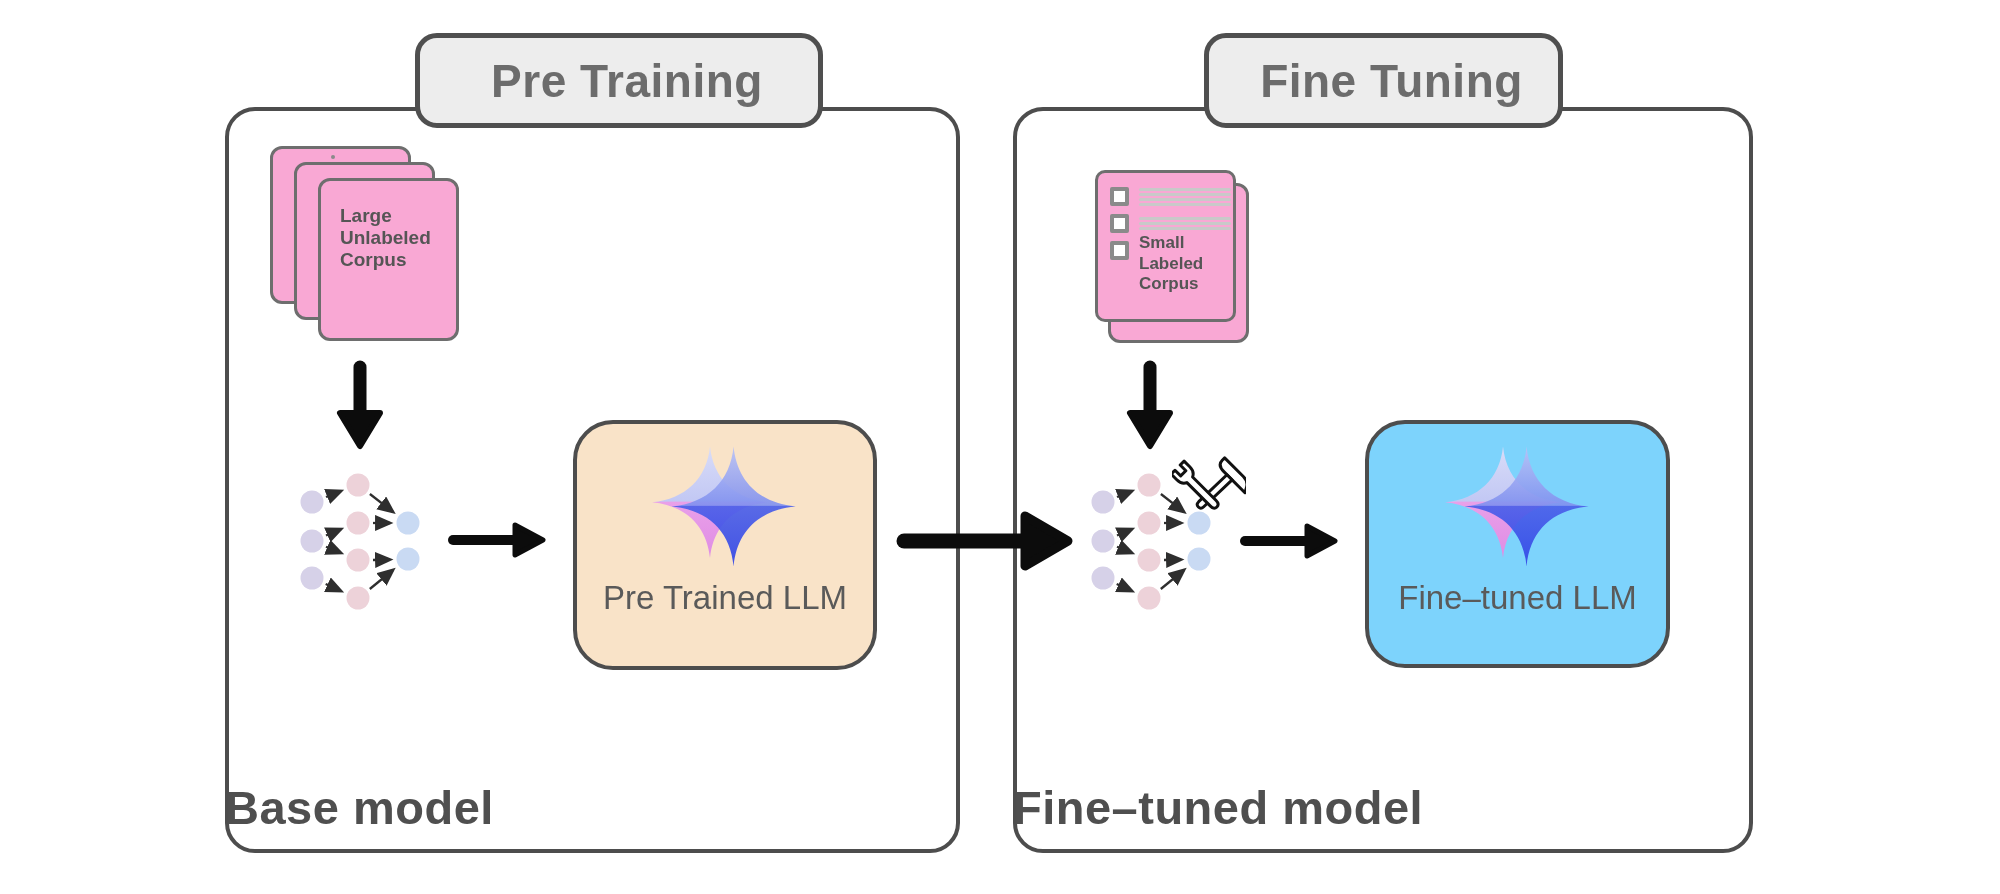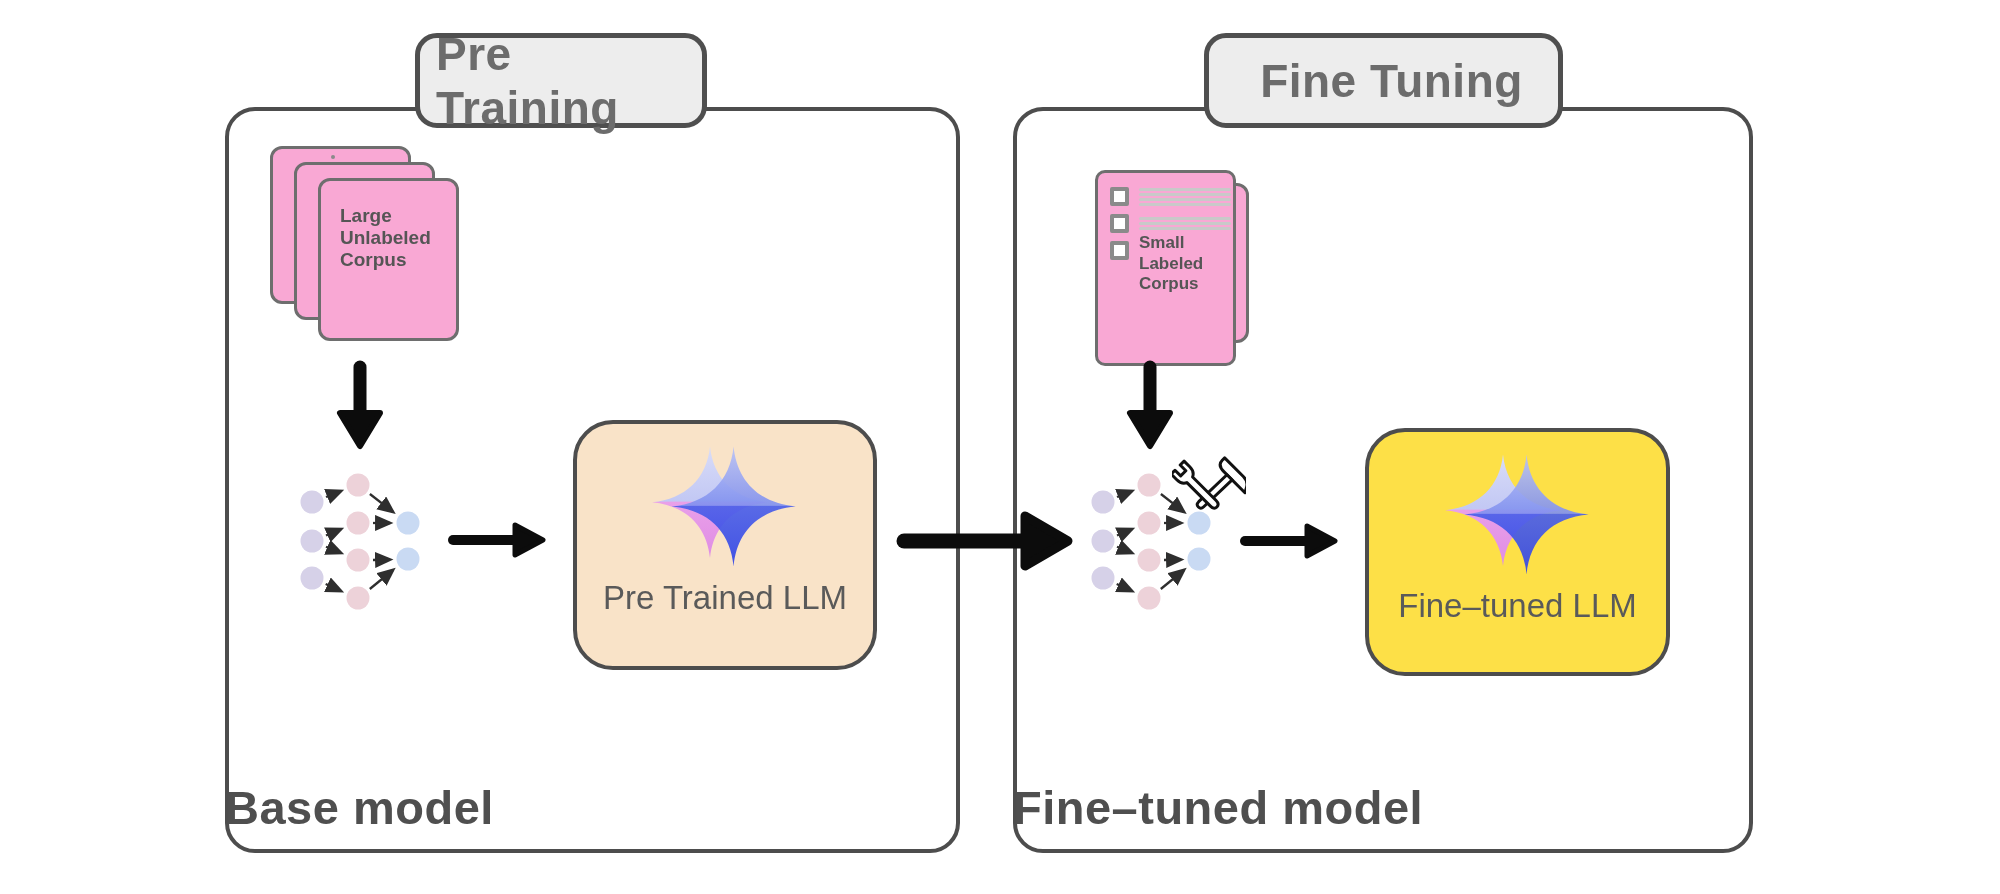"Pre Training" .stage-tag.left { width: 292px -> 408px }
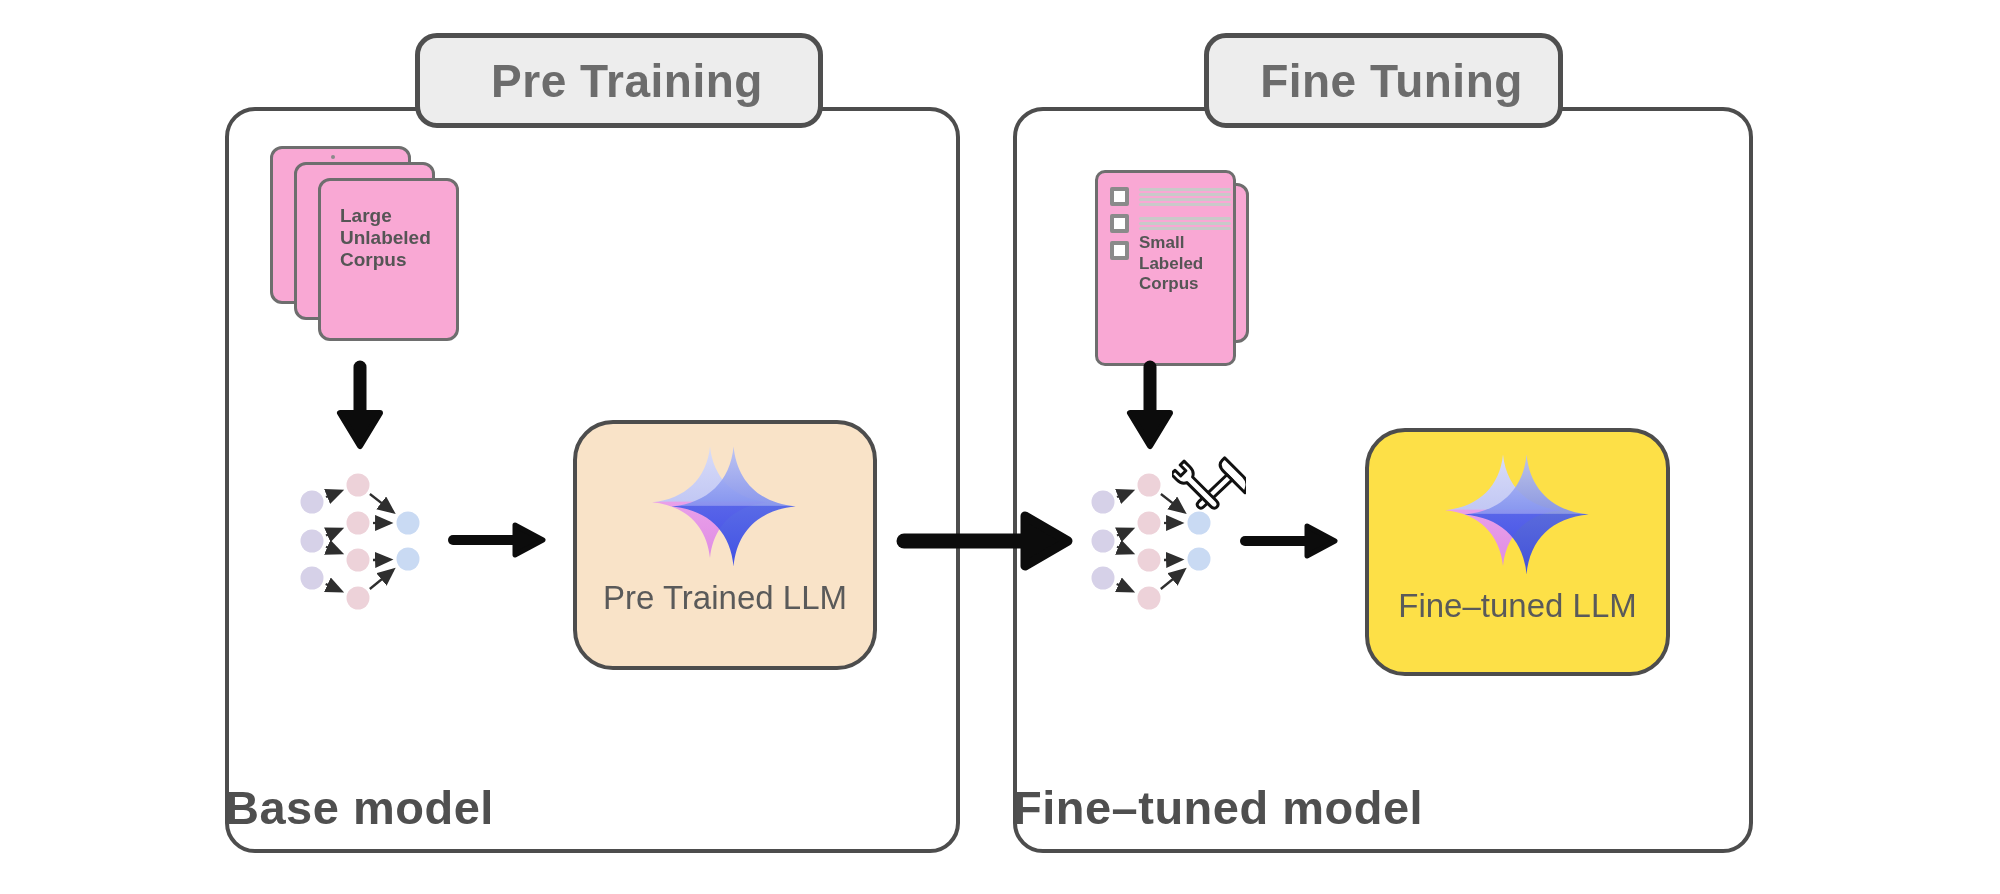"Small" .checklist-doc .front { height: 196px -> 152px }
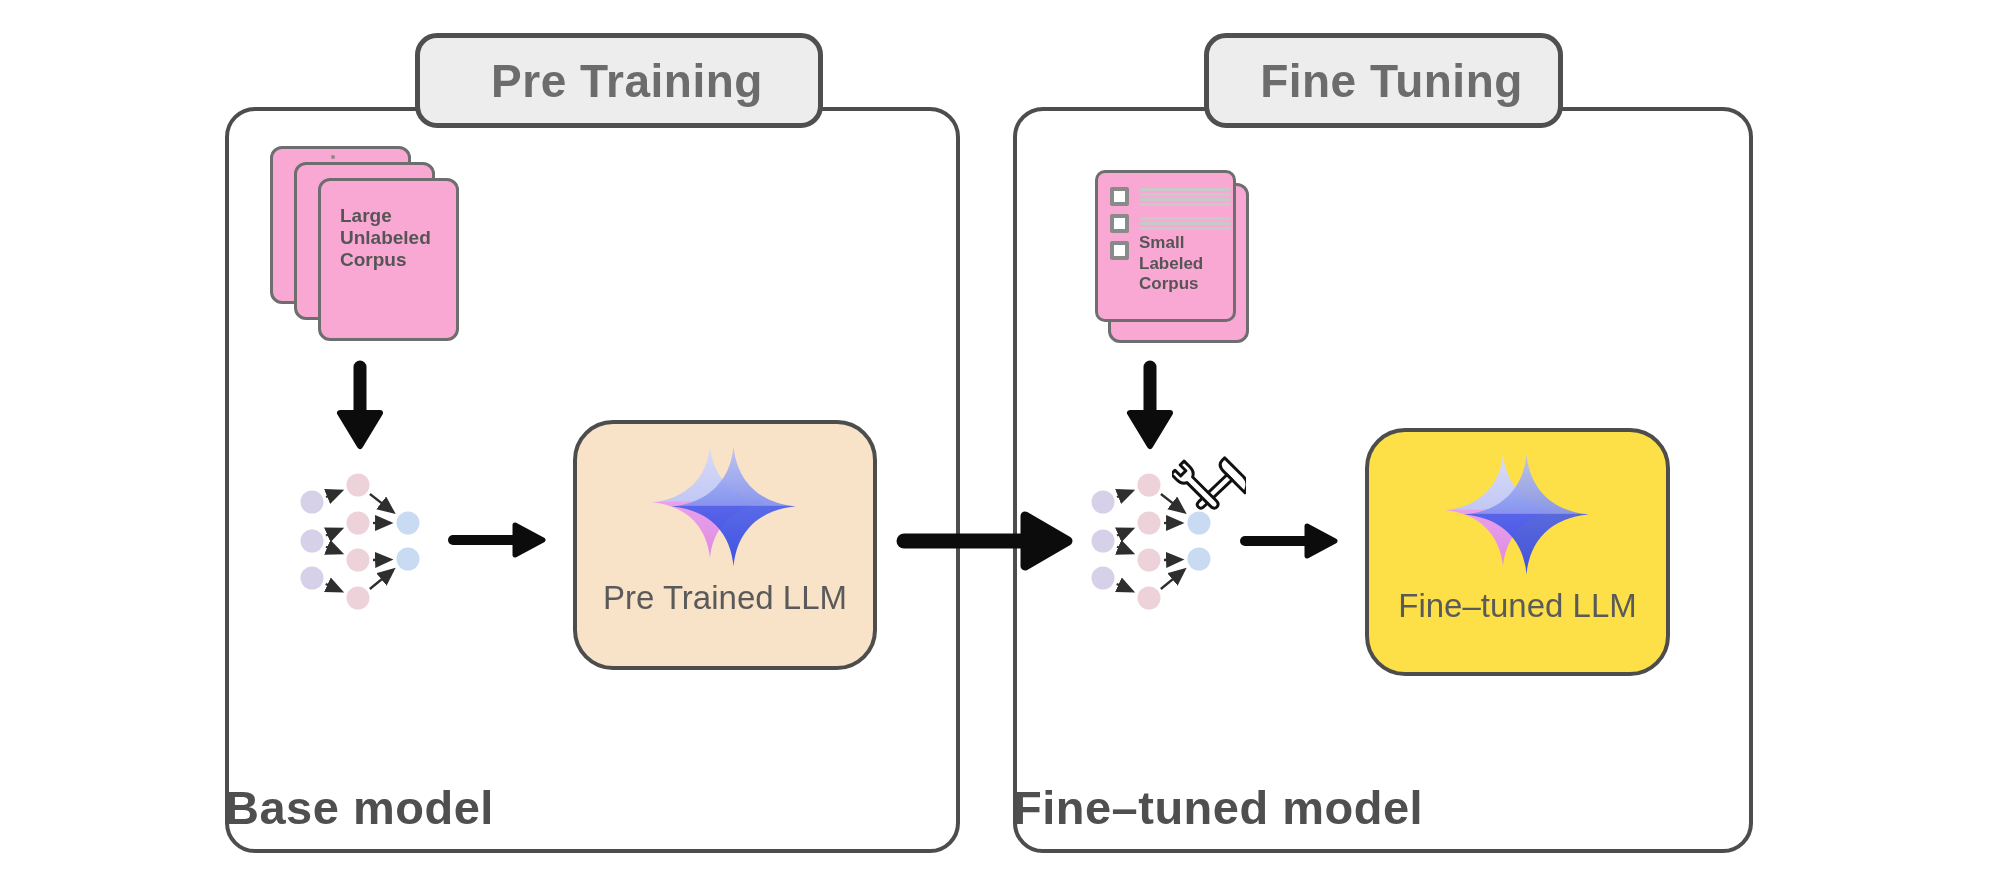"Fine–tuned LLM" .model-box.green { background: #fde047 -> #7dd3fc; margin-top: 8px -> none }
